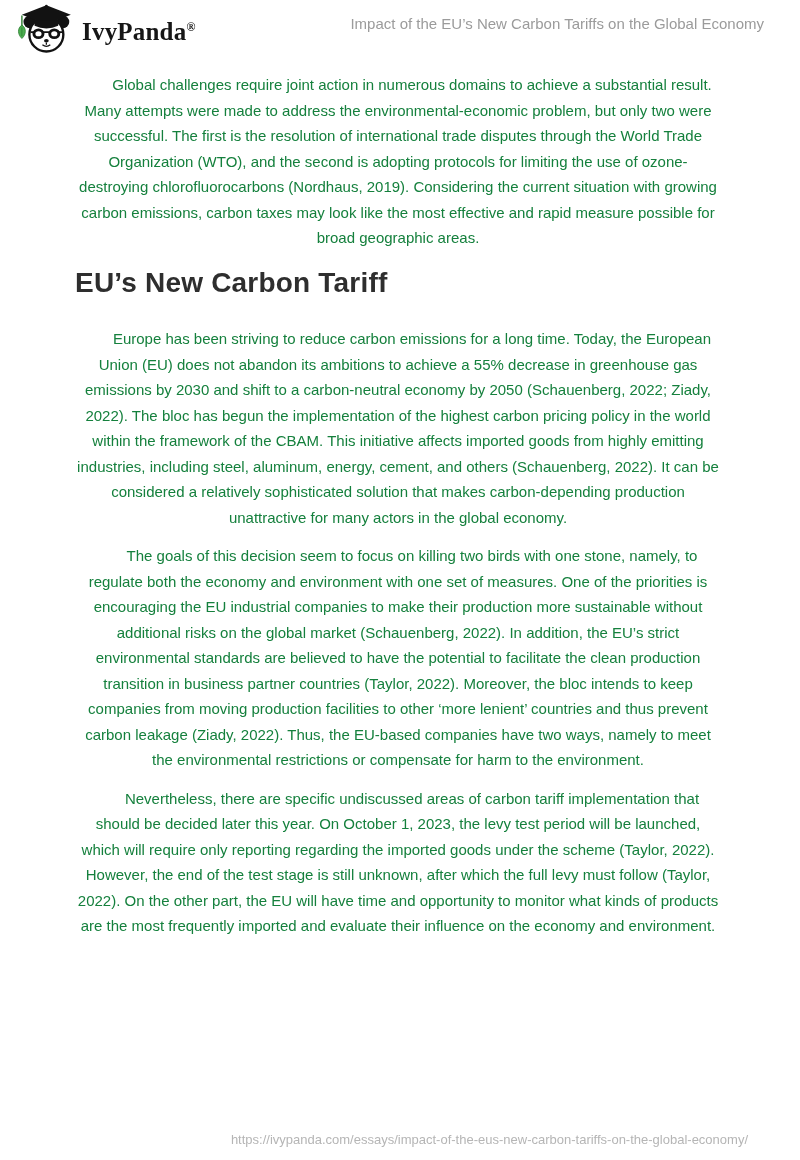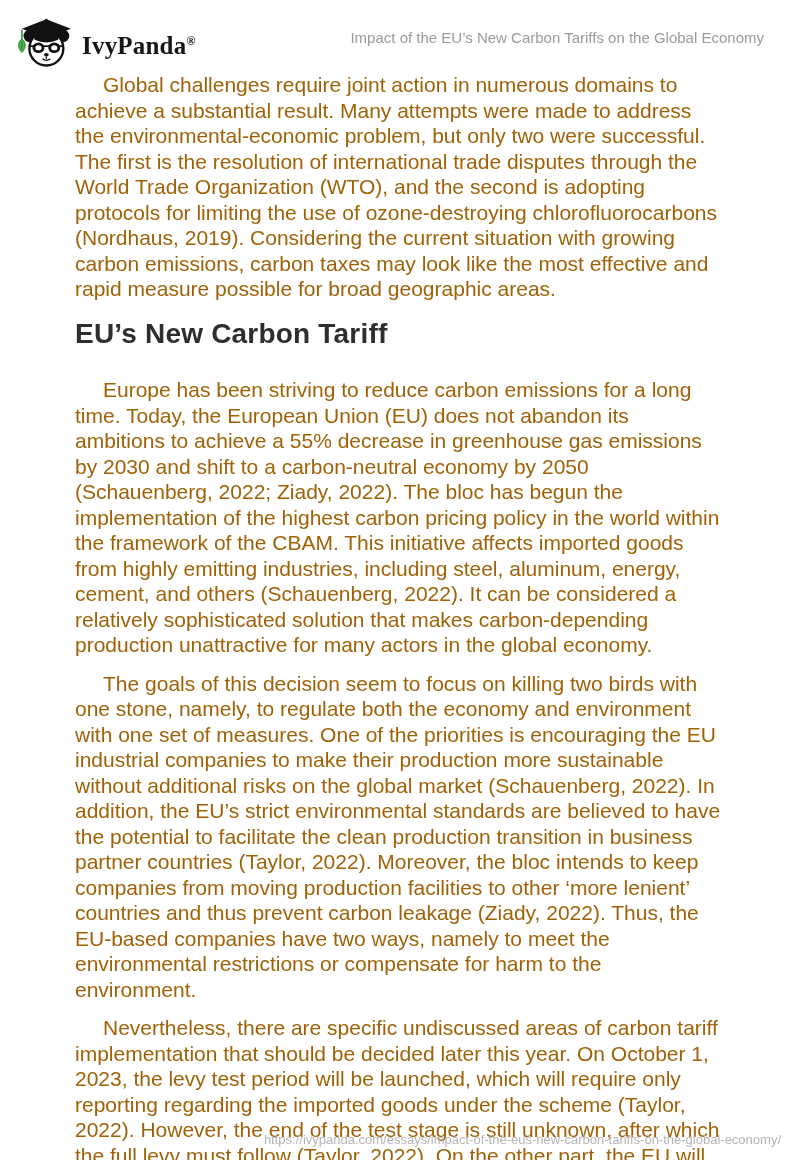"IvyPanda®" .header { padding: 16px 36px 0 14px -> 2px 36px 0 14px }
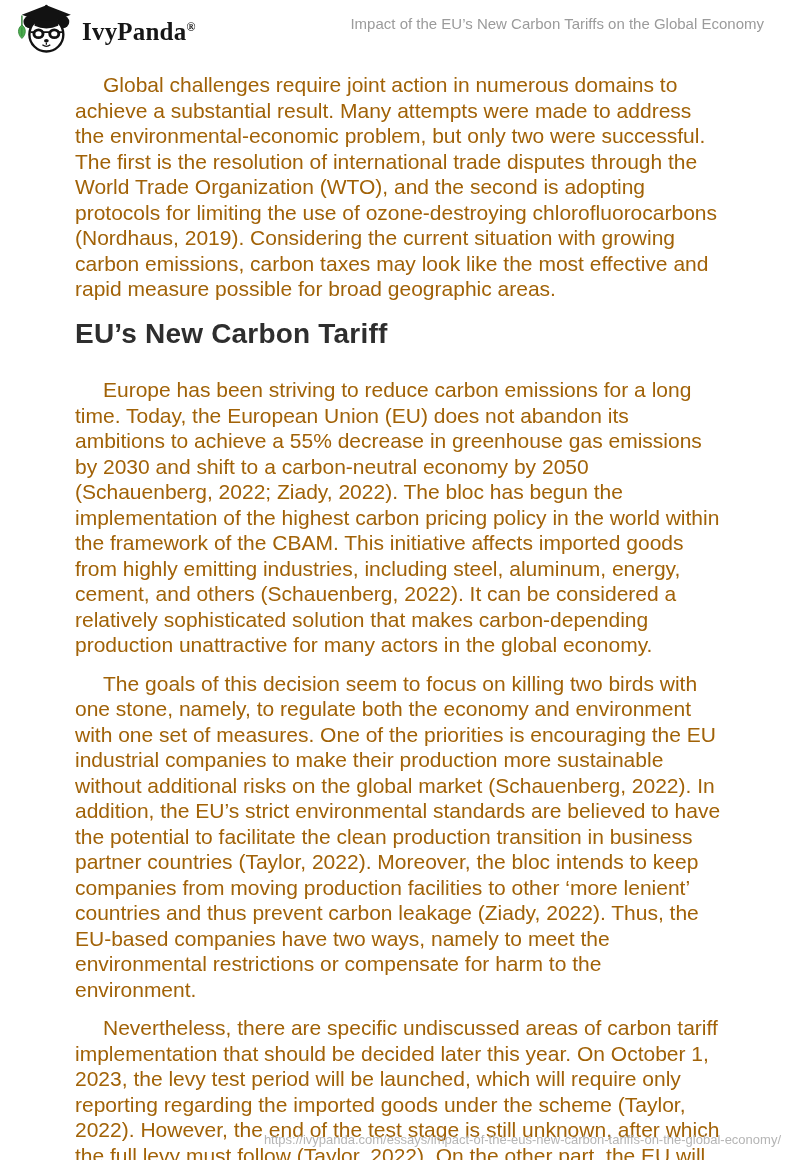"Global challenges require joint action" .para { color: #a16207 -> #15803d; font-size: 21px -> 15px; text-align: left -> center }
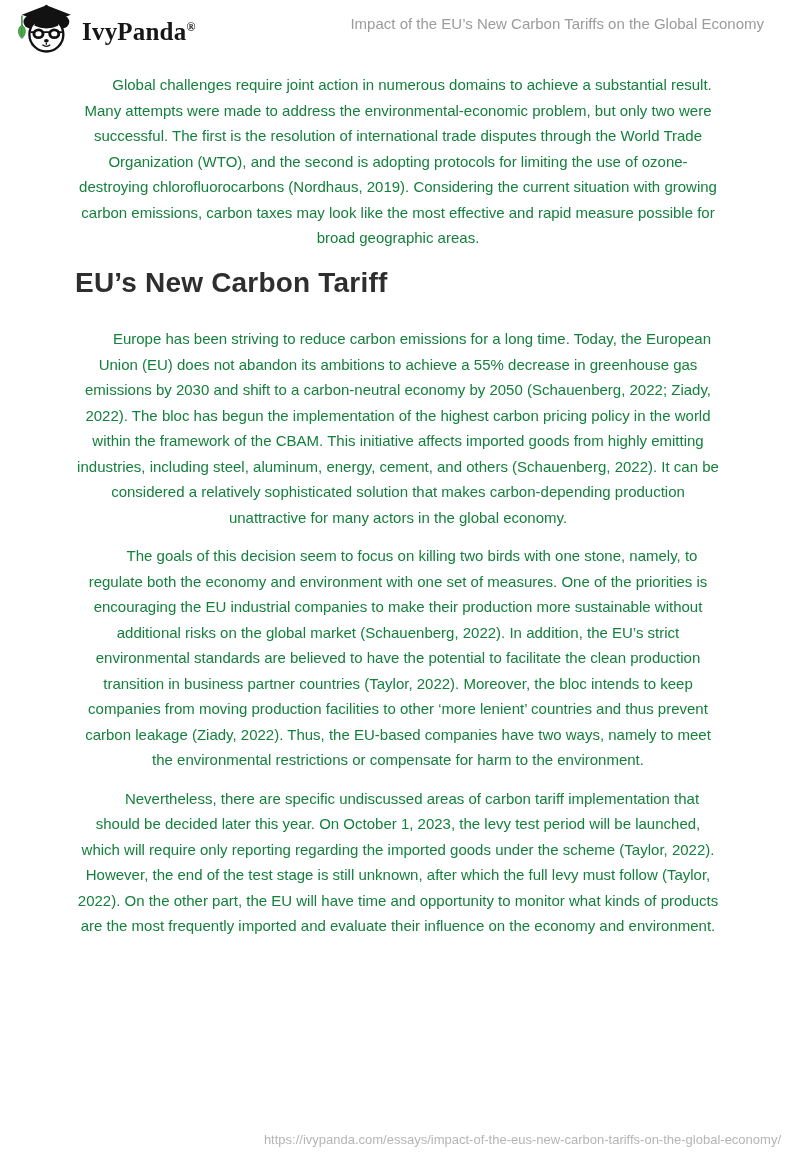"https://ivypanda.com/essays/impact-of-th" .footer { padding-right: 19px -> 52px }
